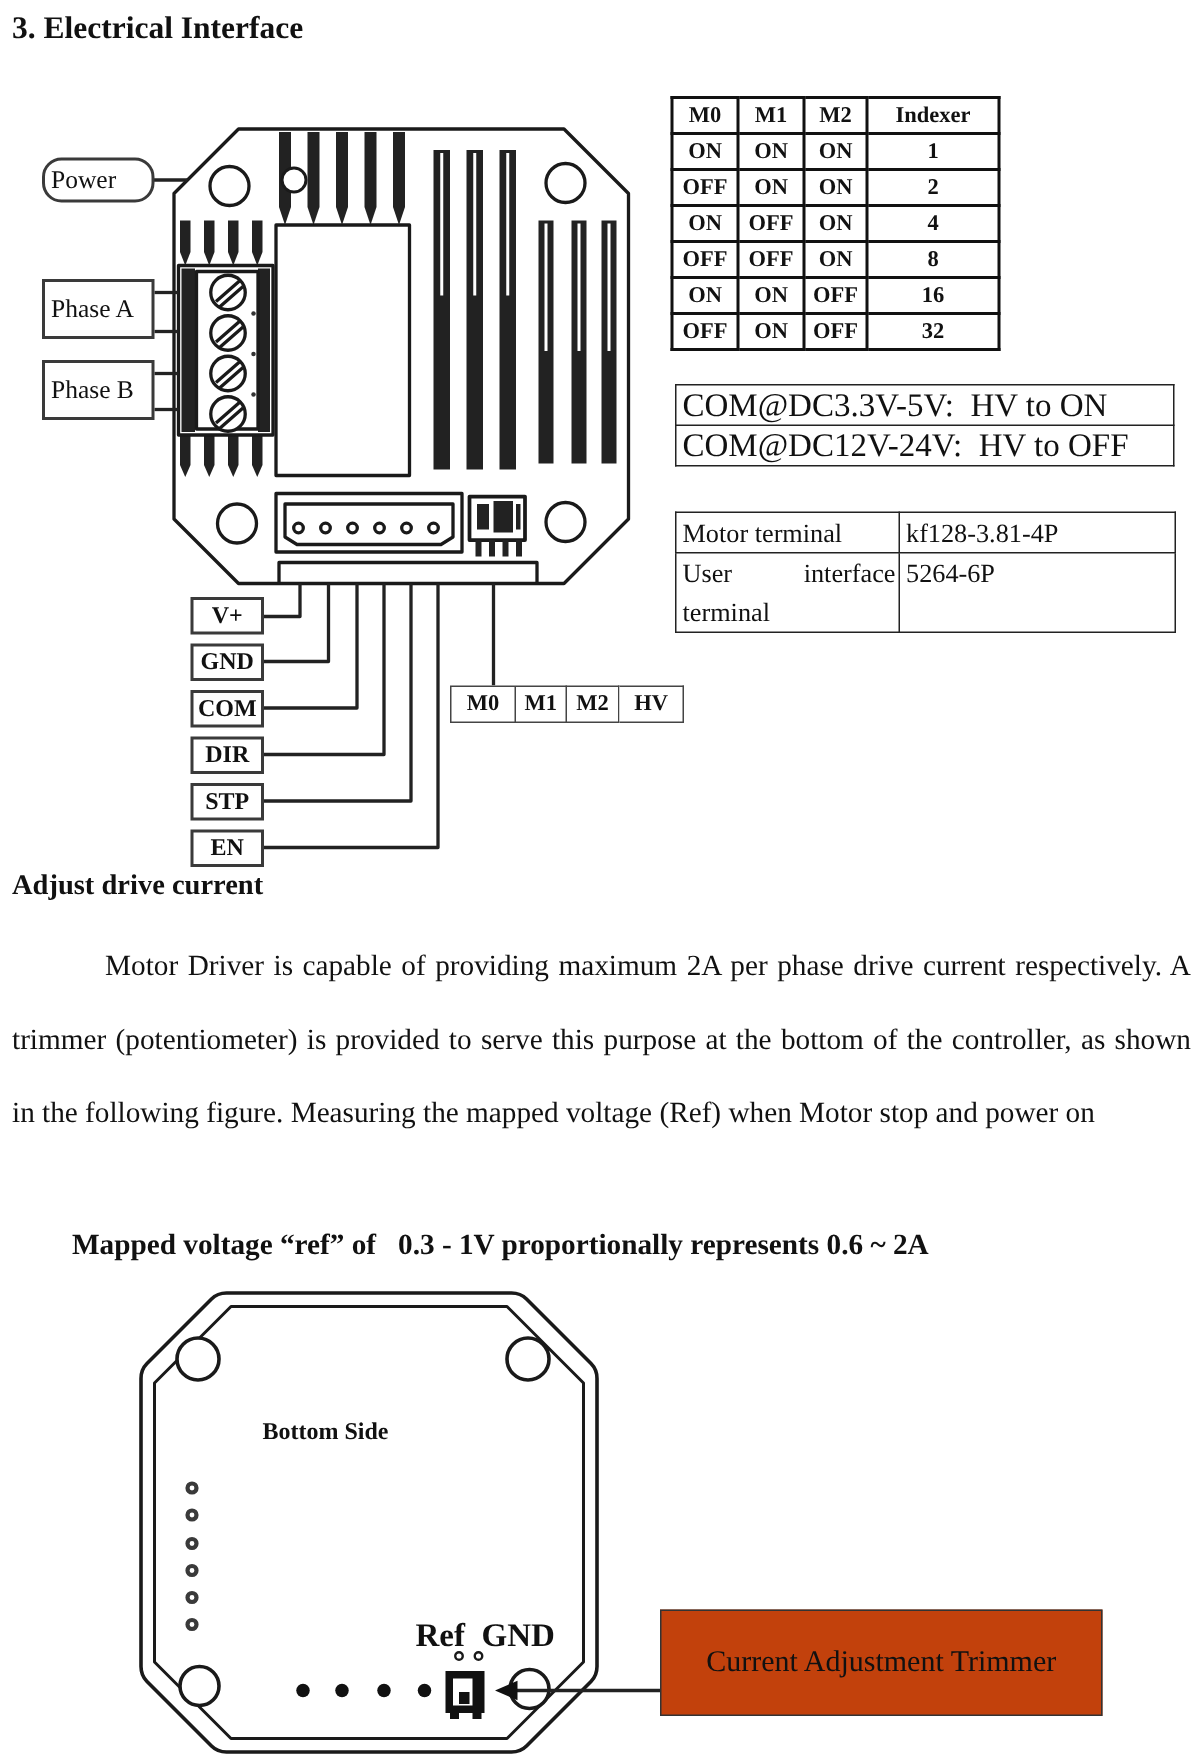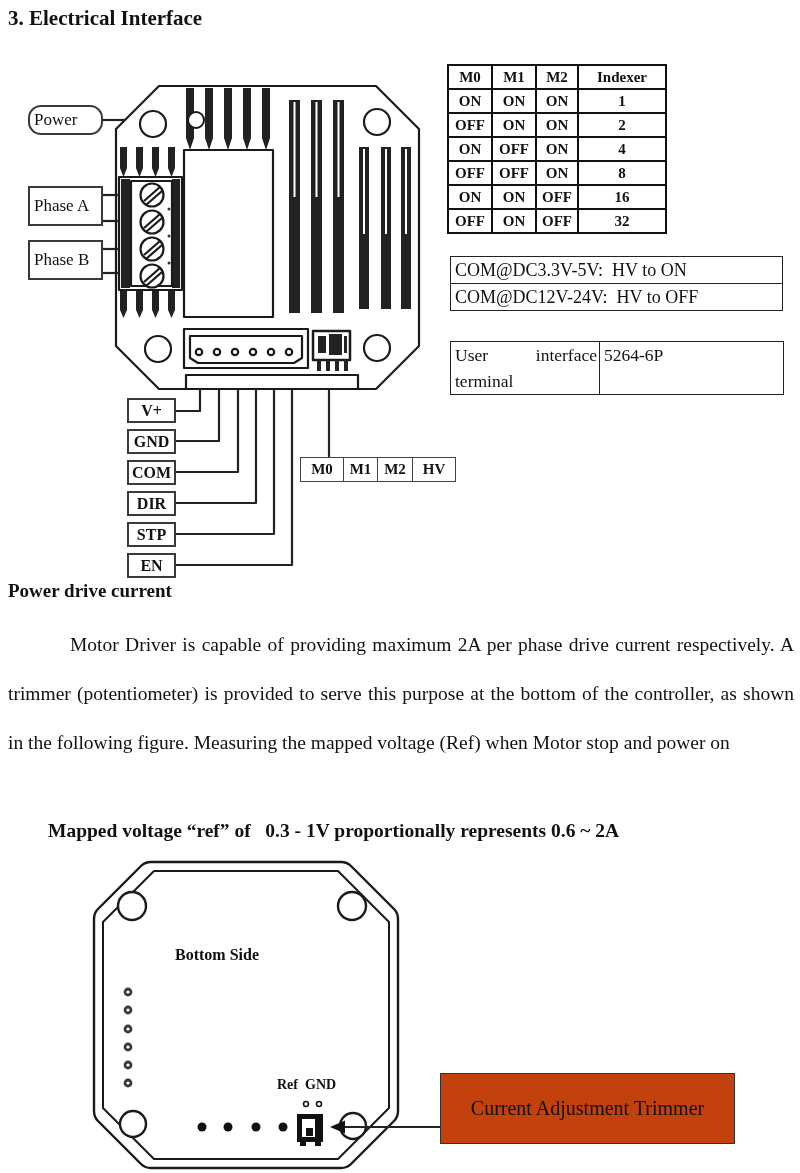"COM@DC3.3V-5V: HV to ON" .com-table td { font-size: 18px -> 22px }
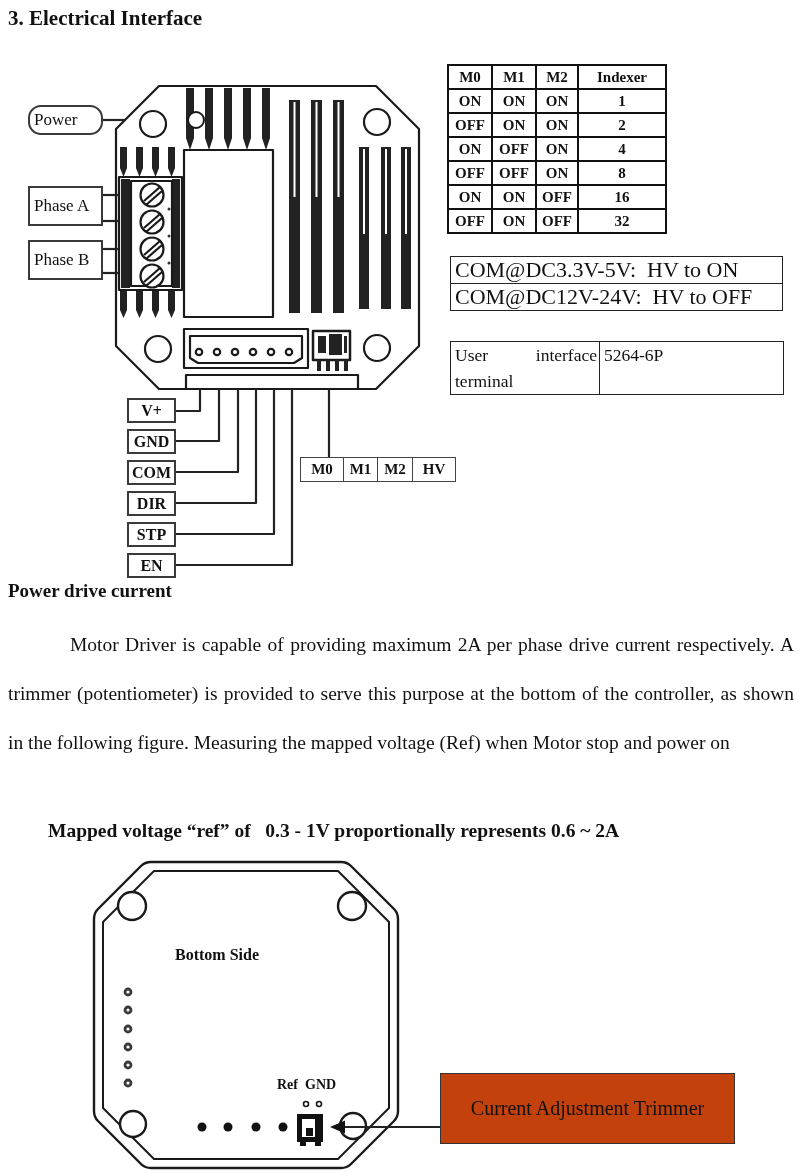"Motor terminal" tr { html: none -> <tr> <td>Motor terminal</td> <td>kf128-3.81-4P</td> </tr> }
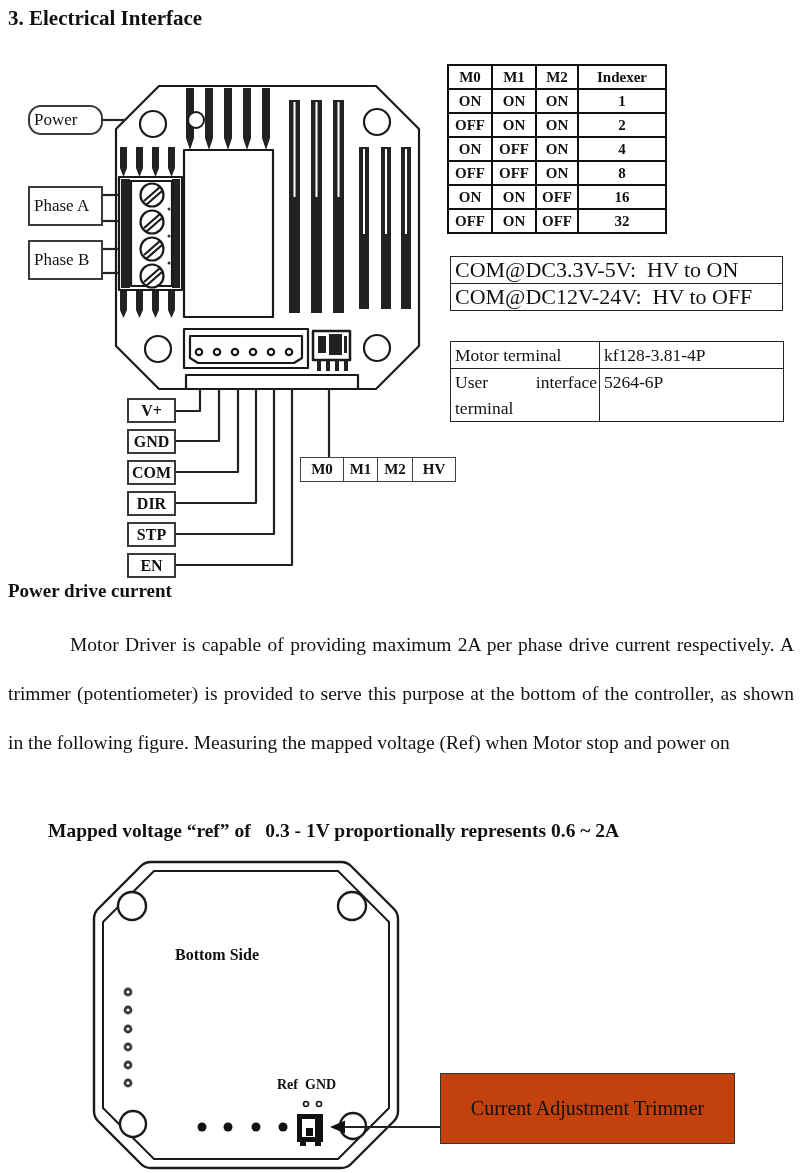"Power drive current" div.abs { text: Power -> Adjust }
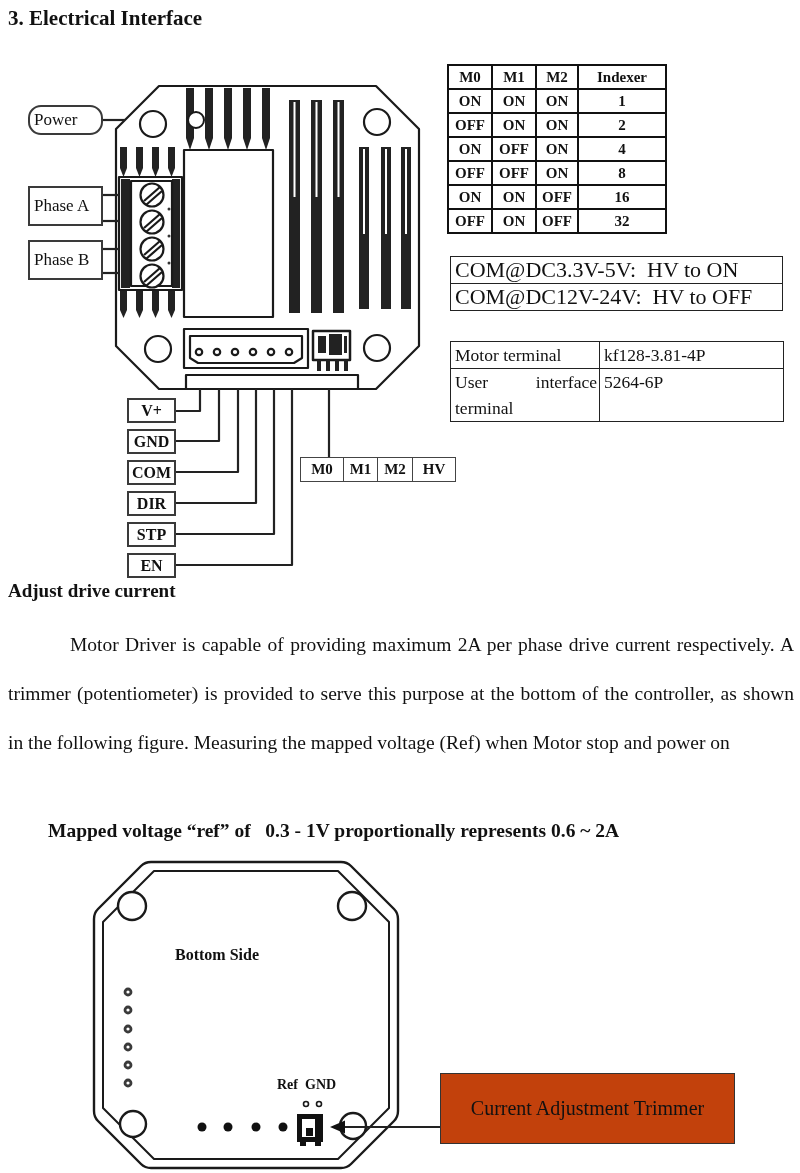"Ref GND" .ref-gnd { font-size: 14px -> 22px }
